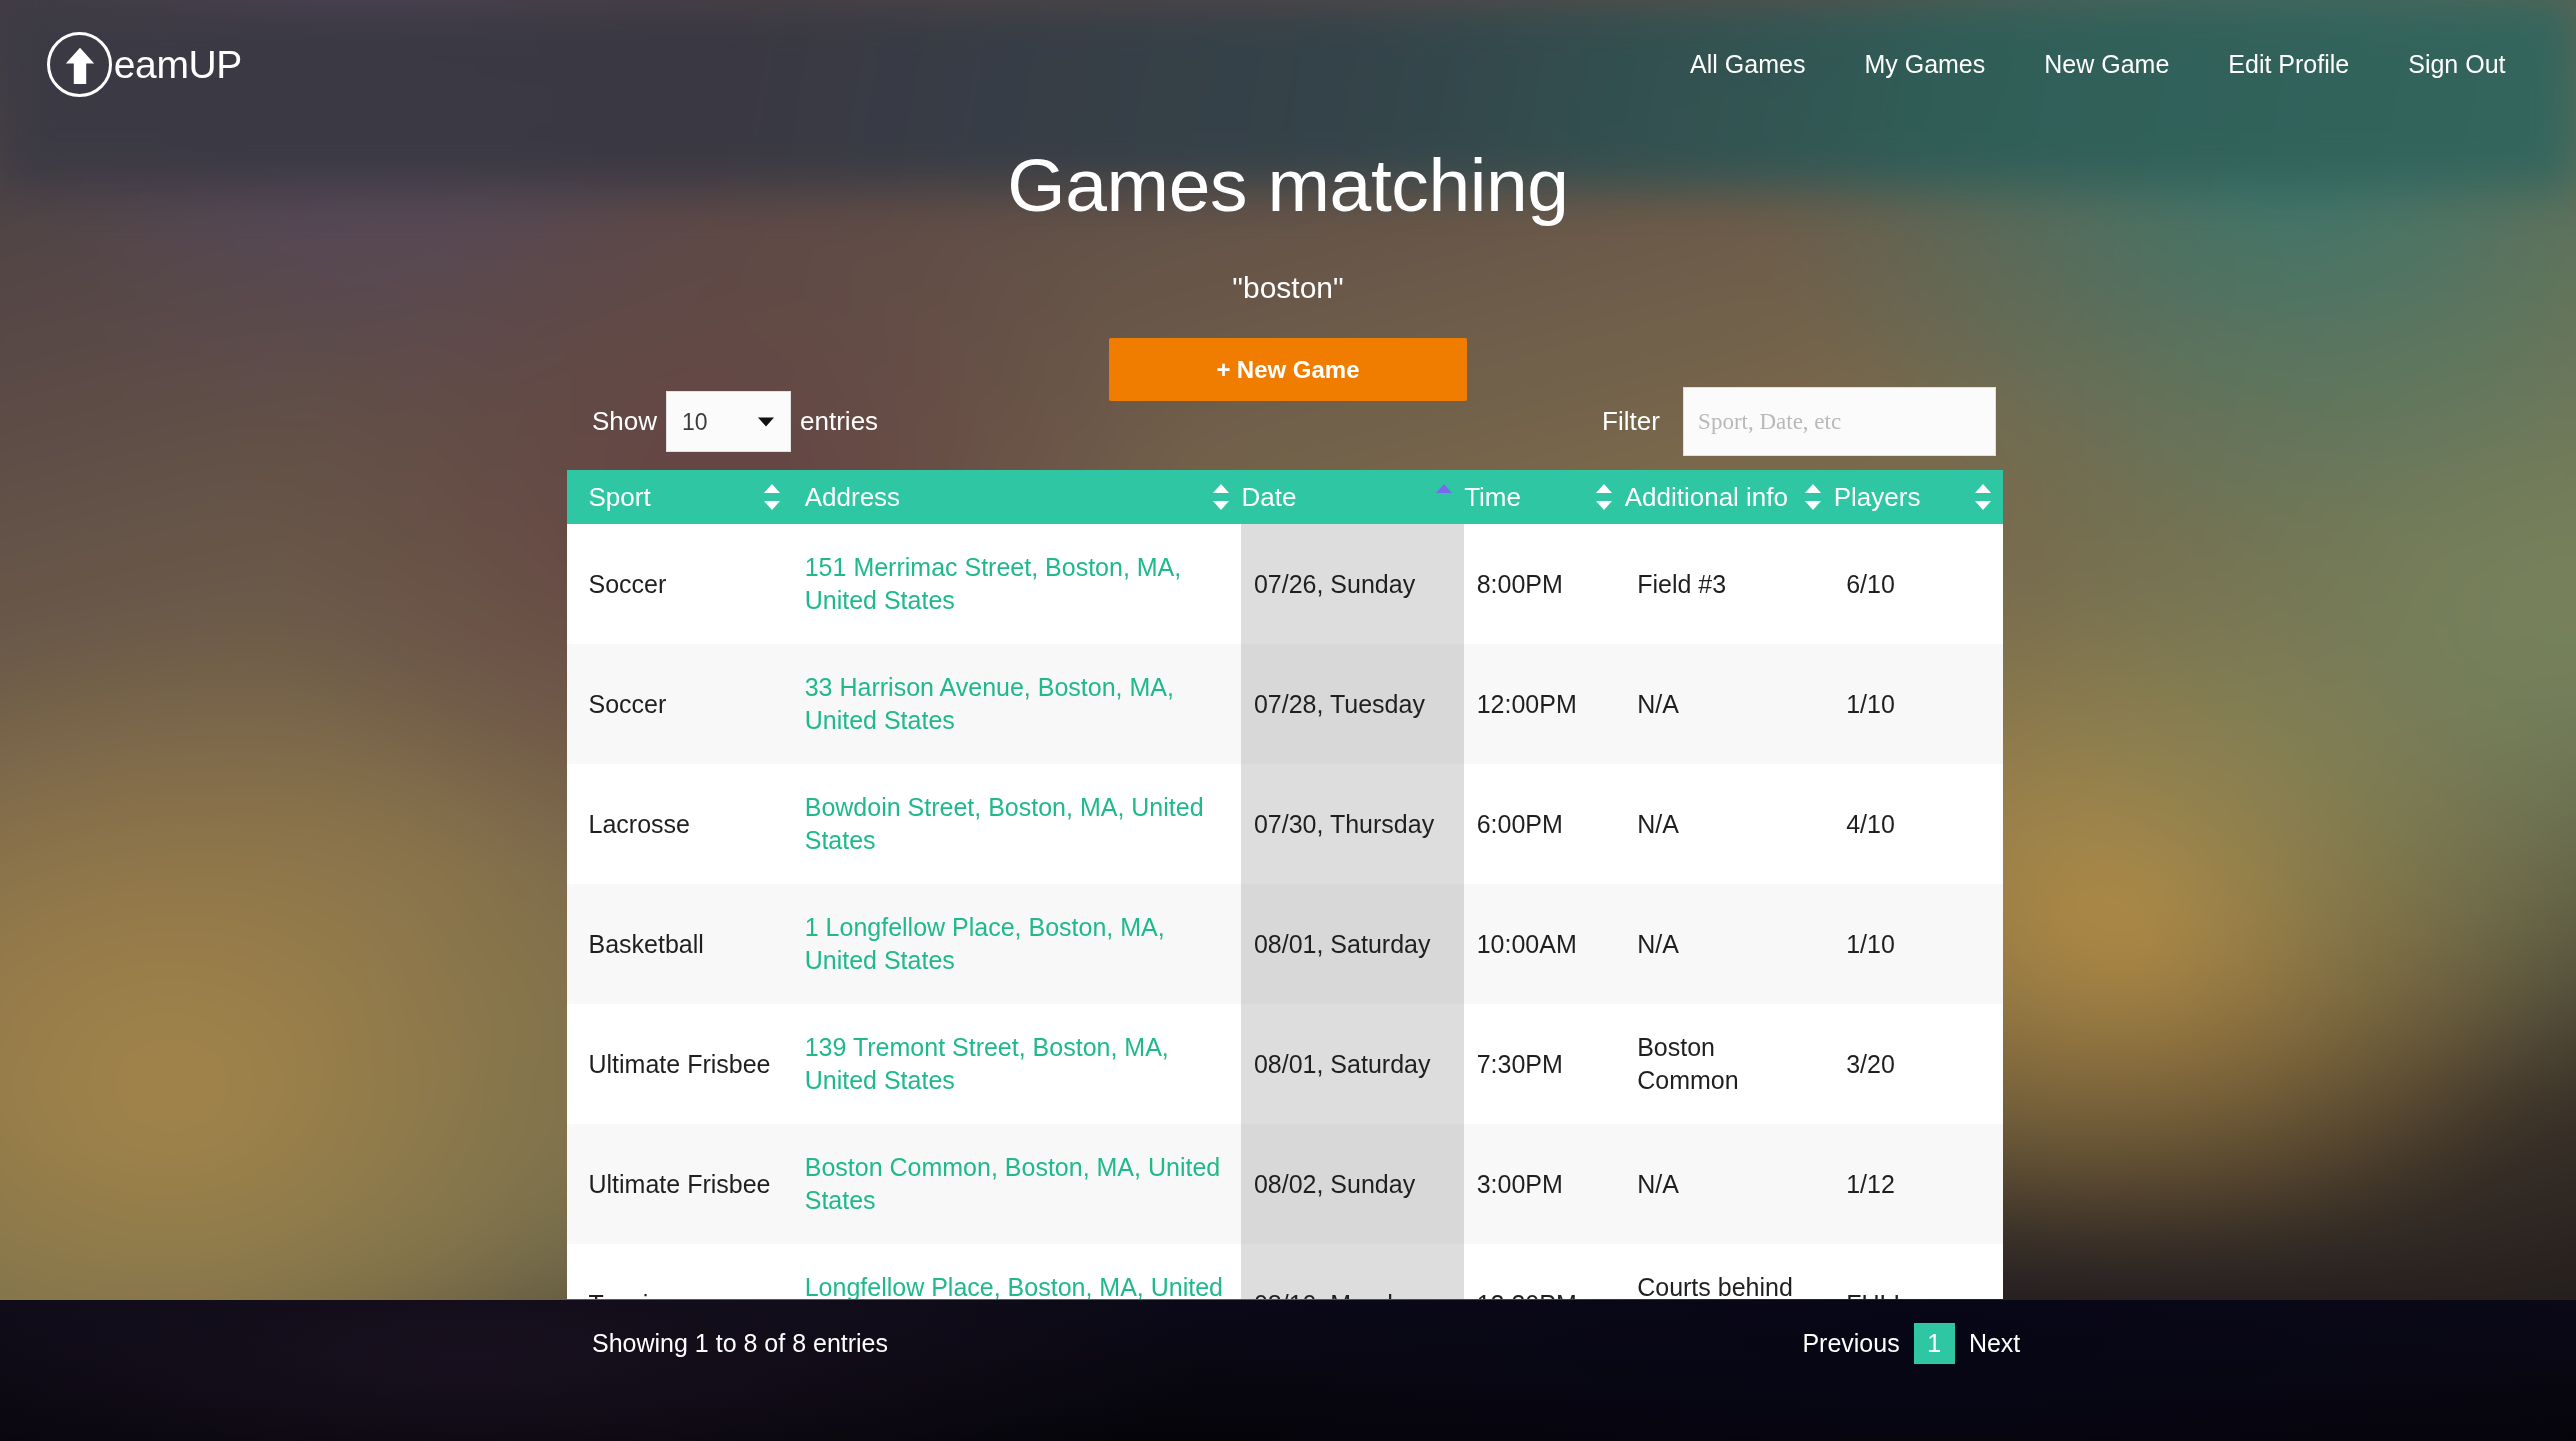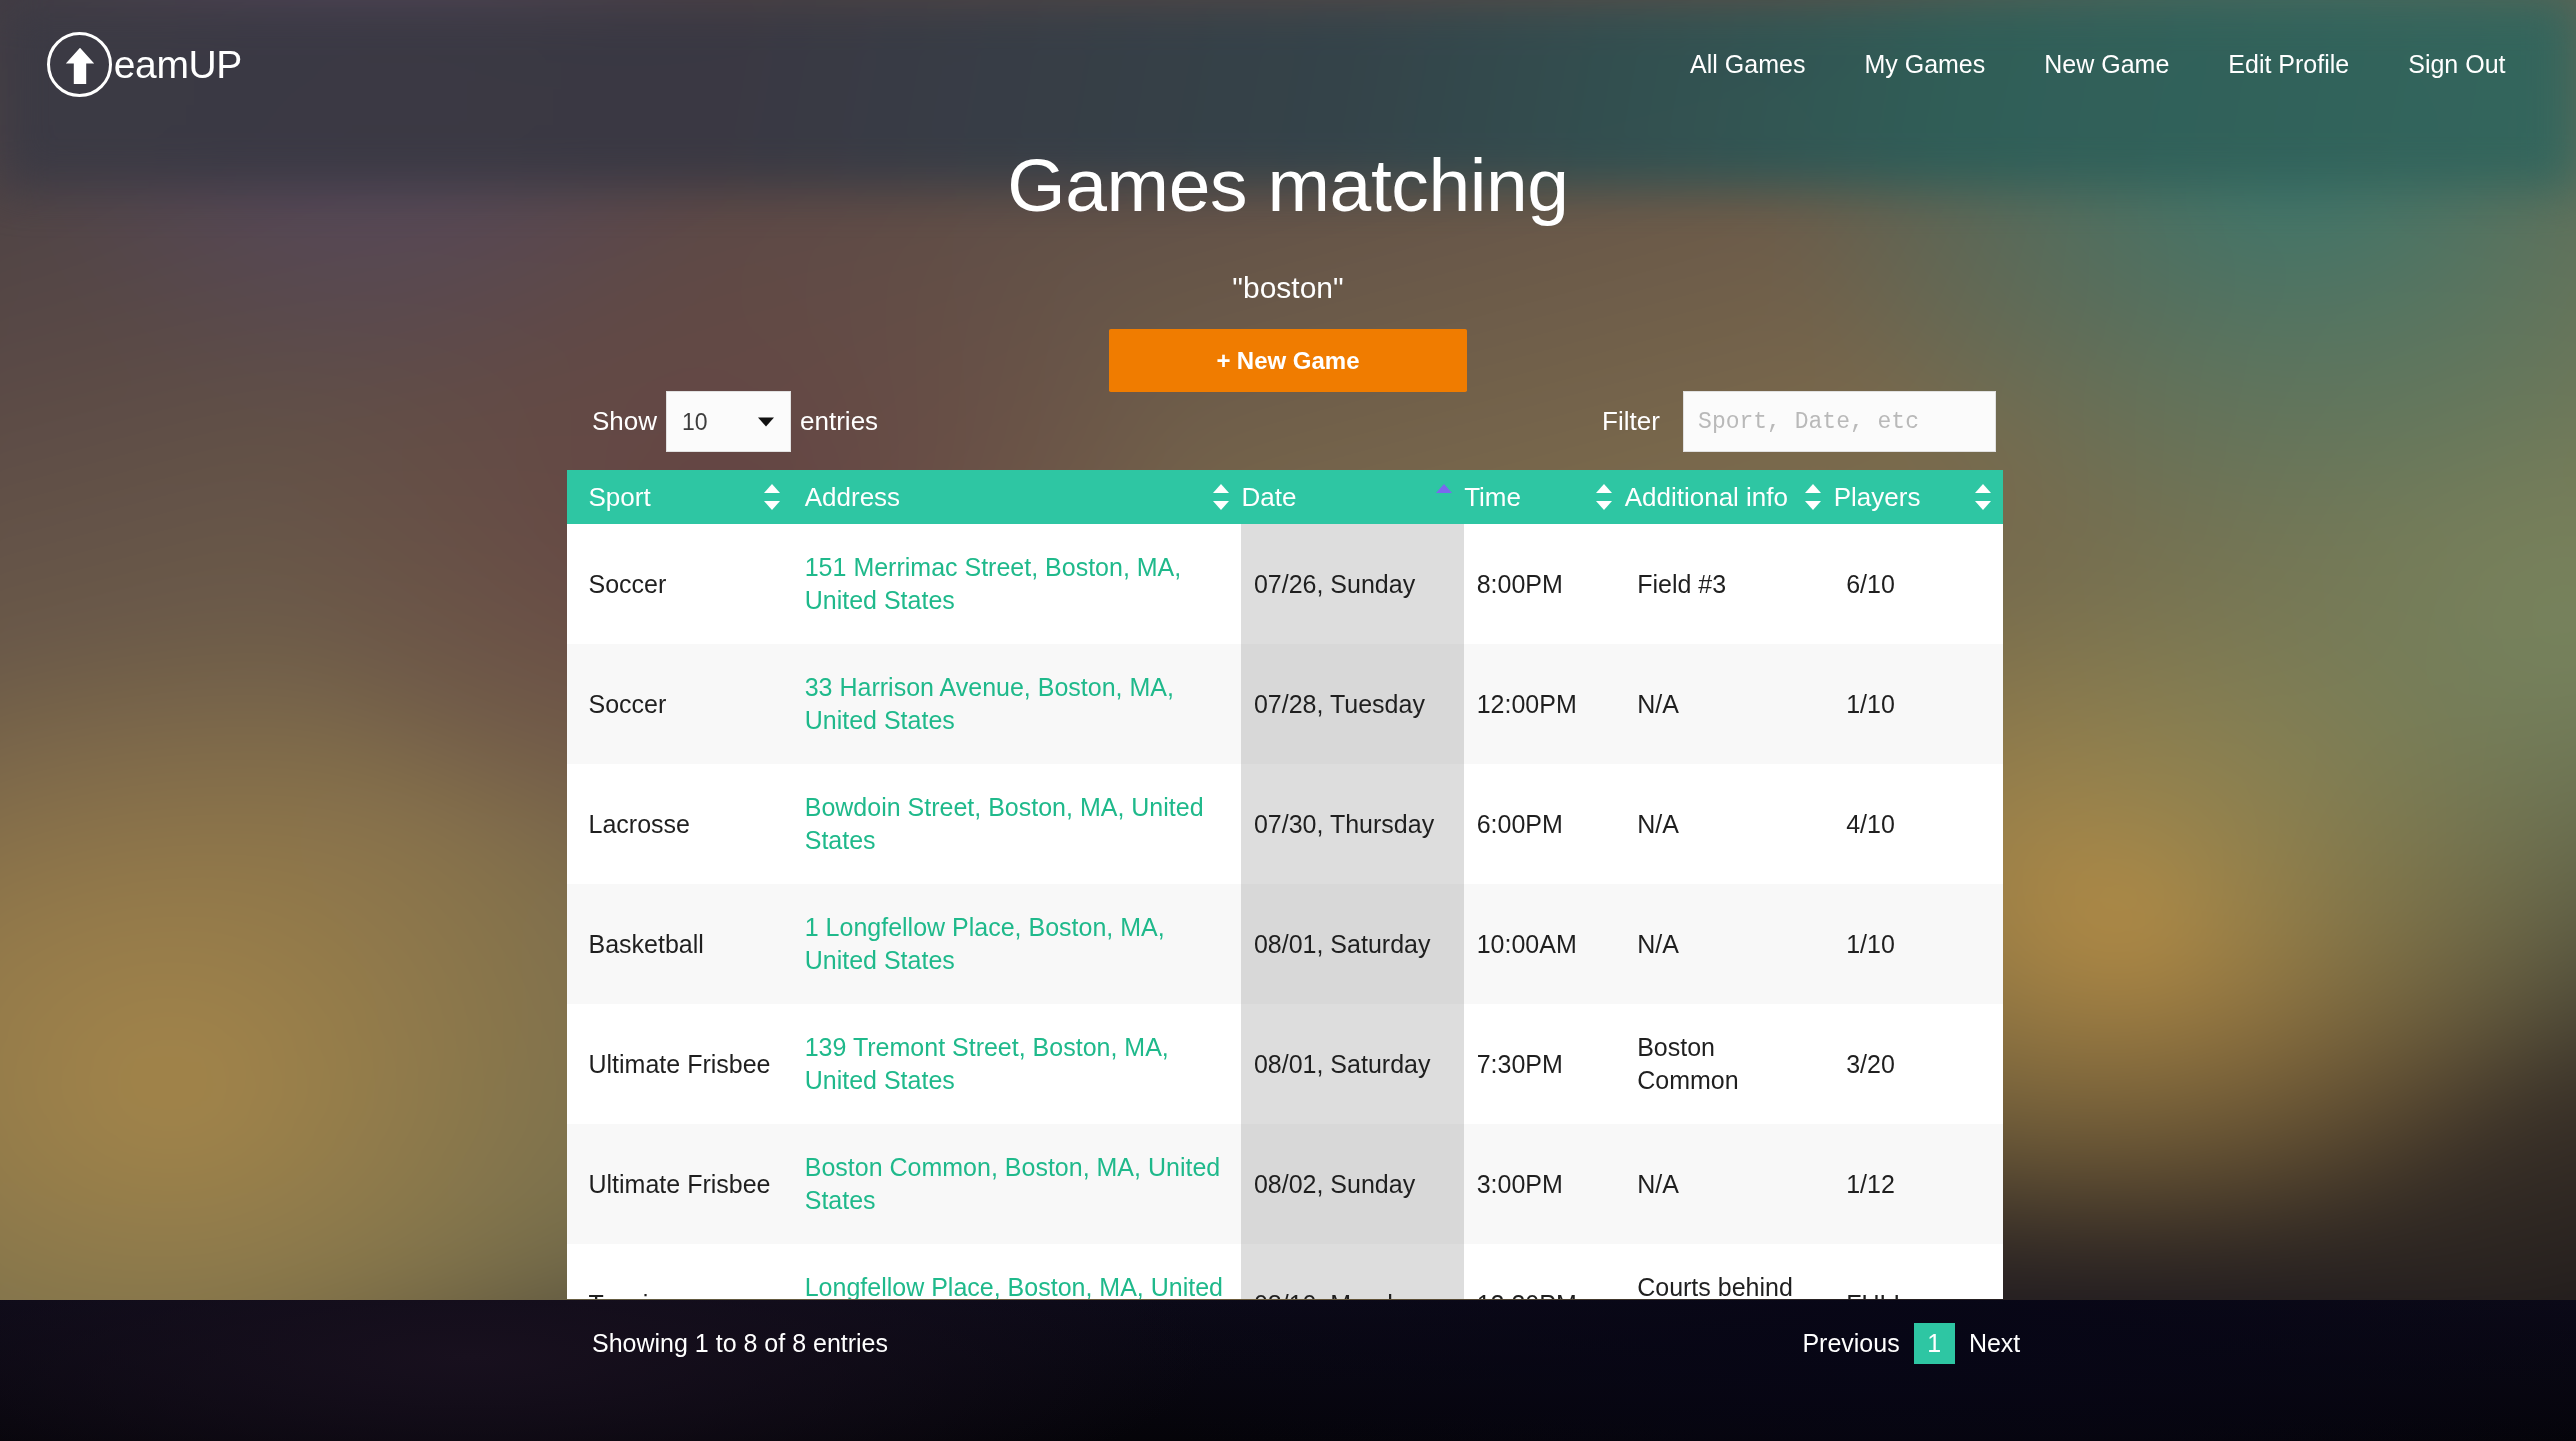"+ New Game" #newgame-wrap { top: 329px -> 338px }
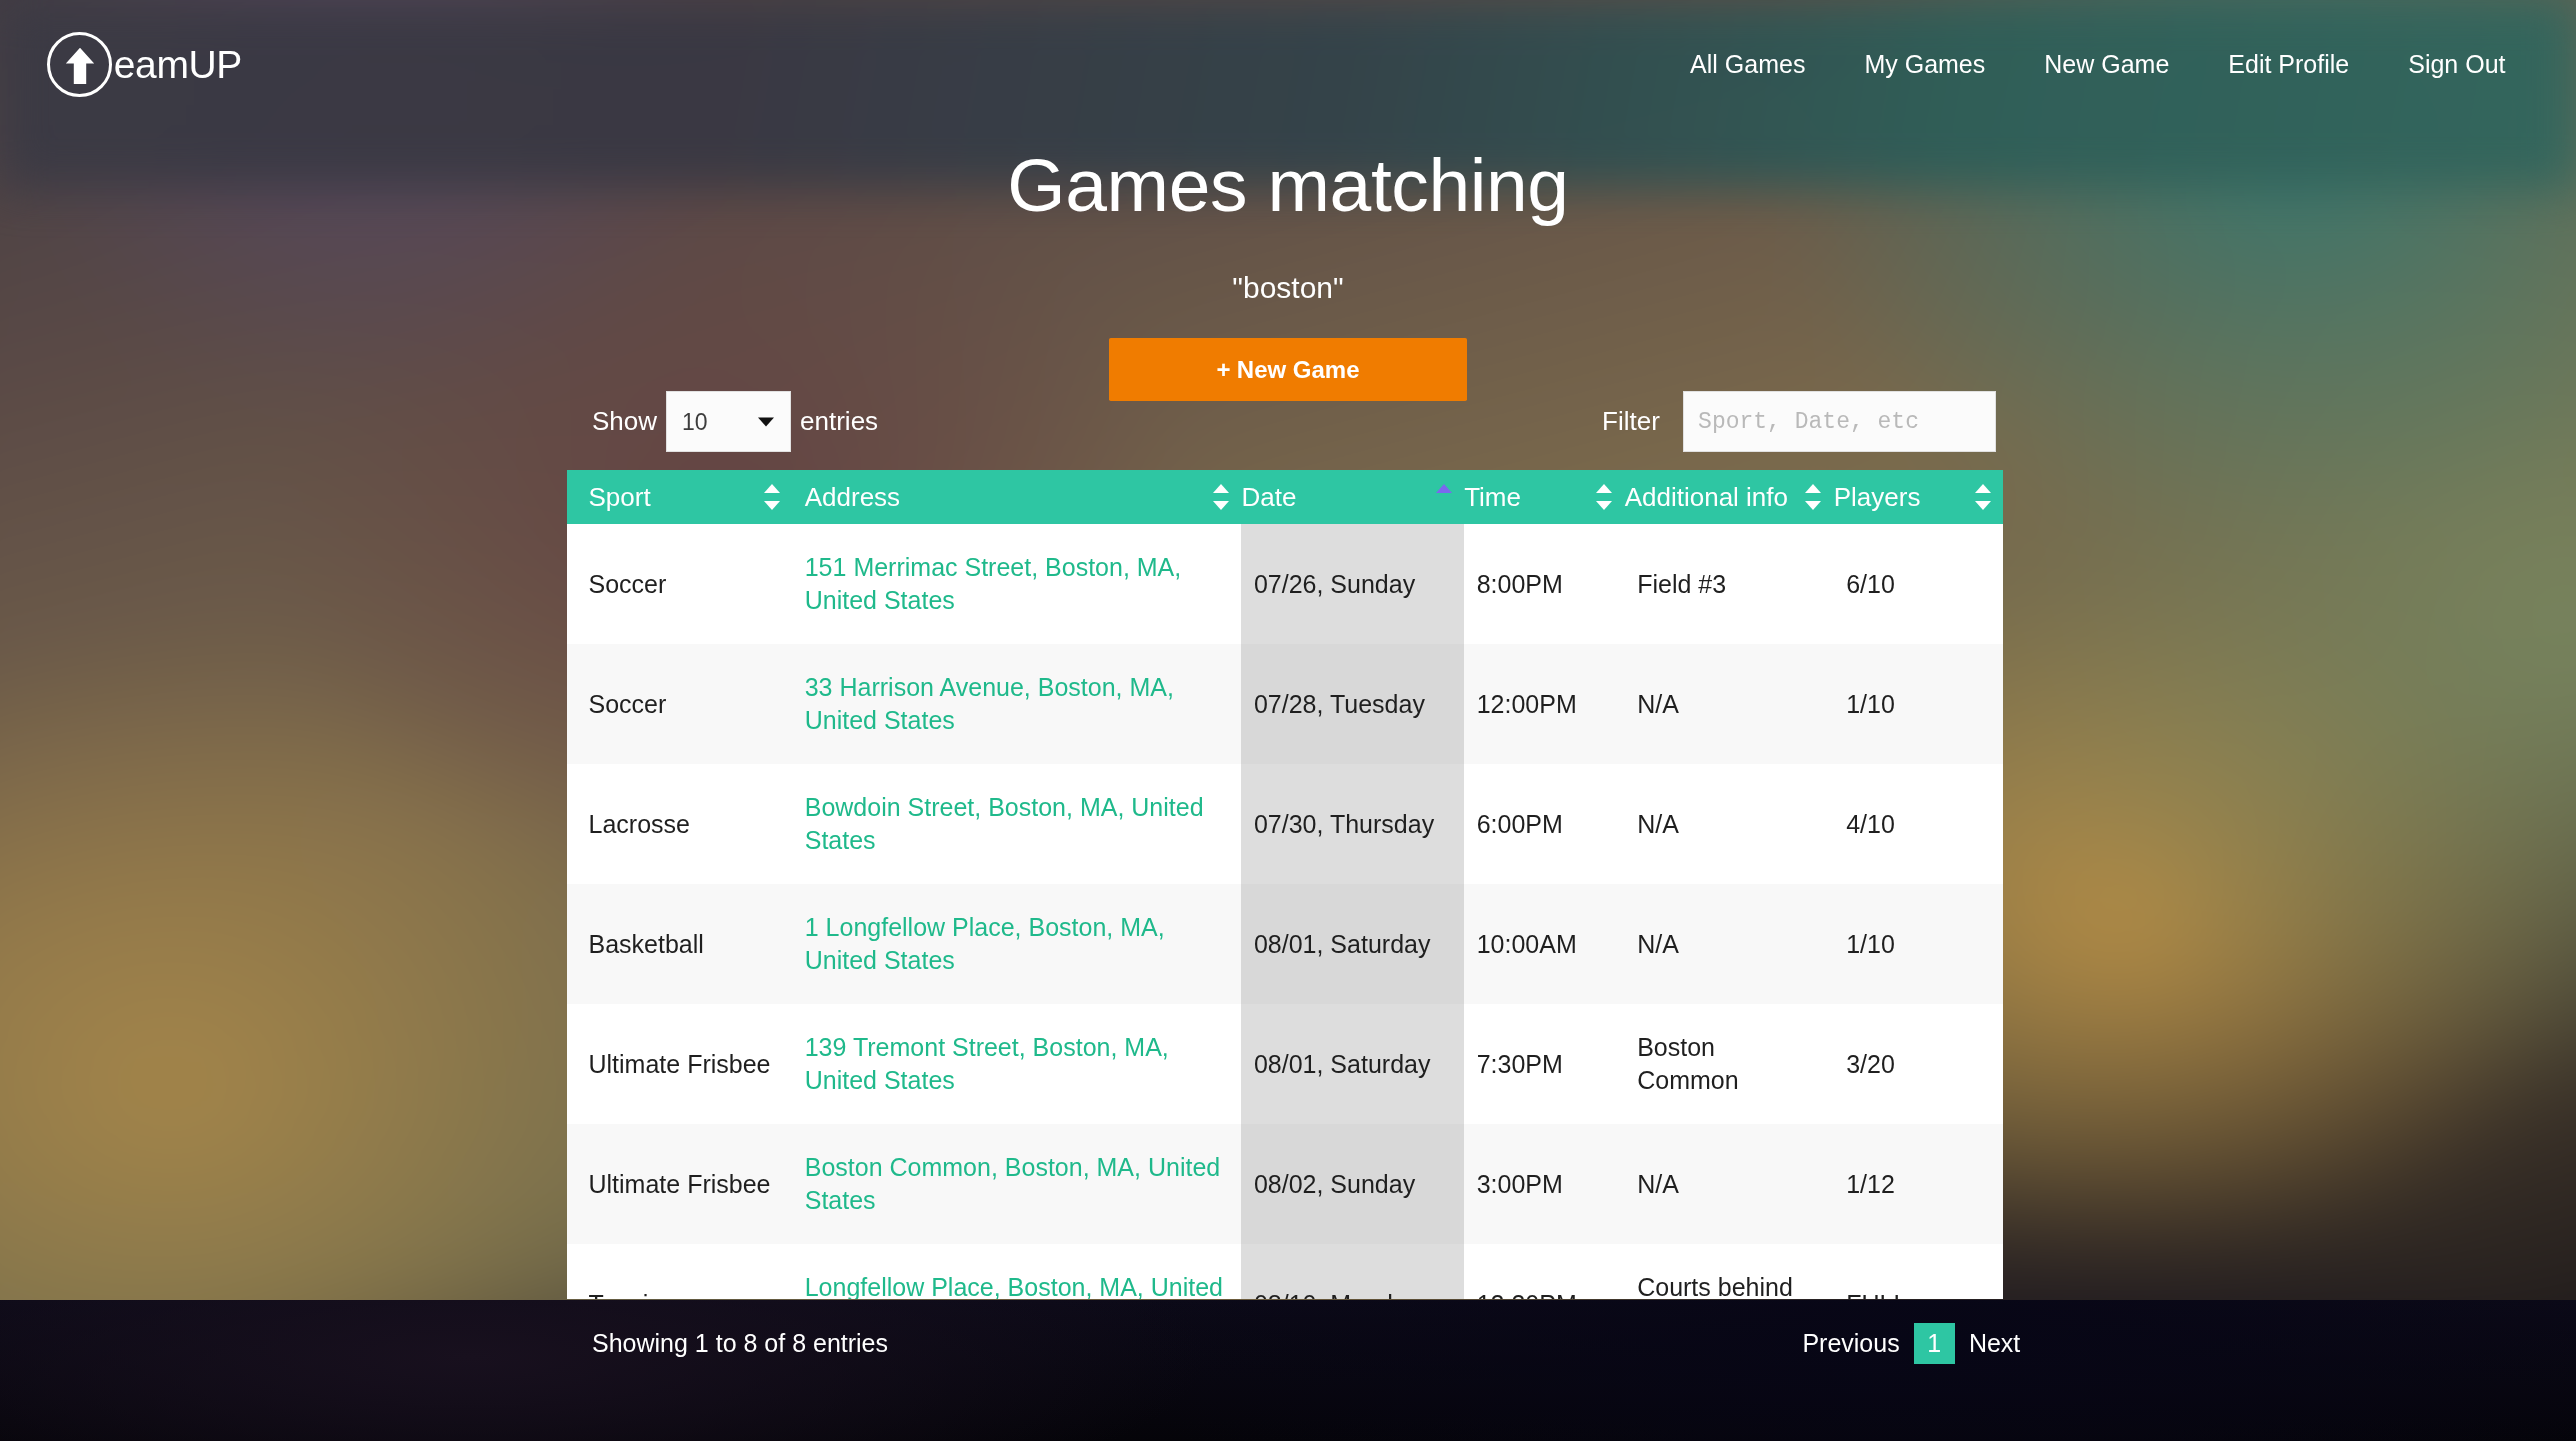"Sport, Date, etc" #filter-input { font-family: Liberation Mono, monospace -> Liberation Serif, serif; height: 61px -> 69px }
